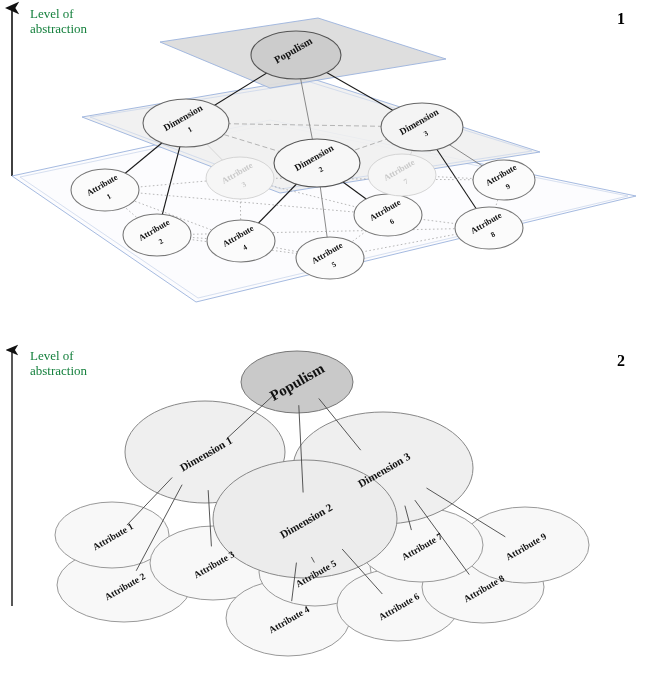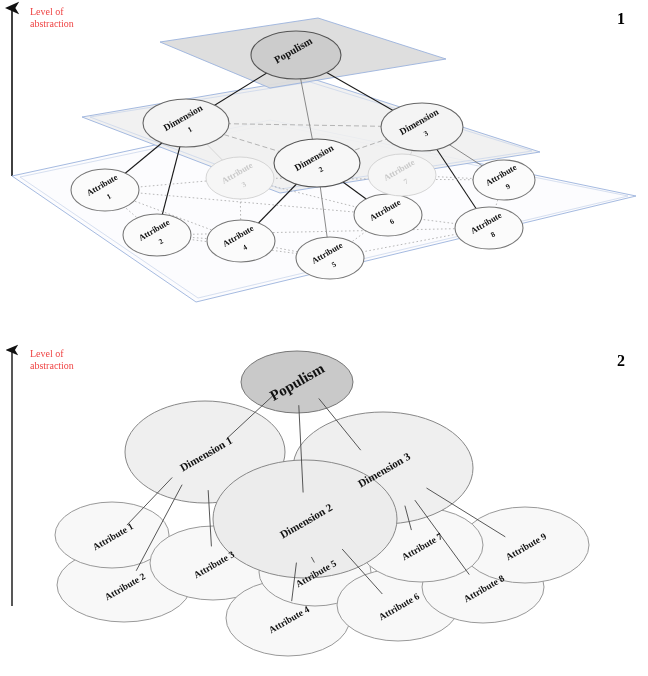"Level of" .axis-label { color: #ef4444 -> #15803d; font-size: 10px -> 13px }
